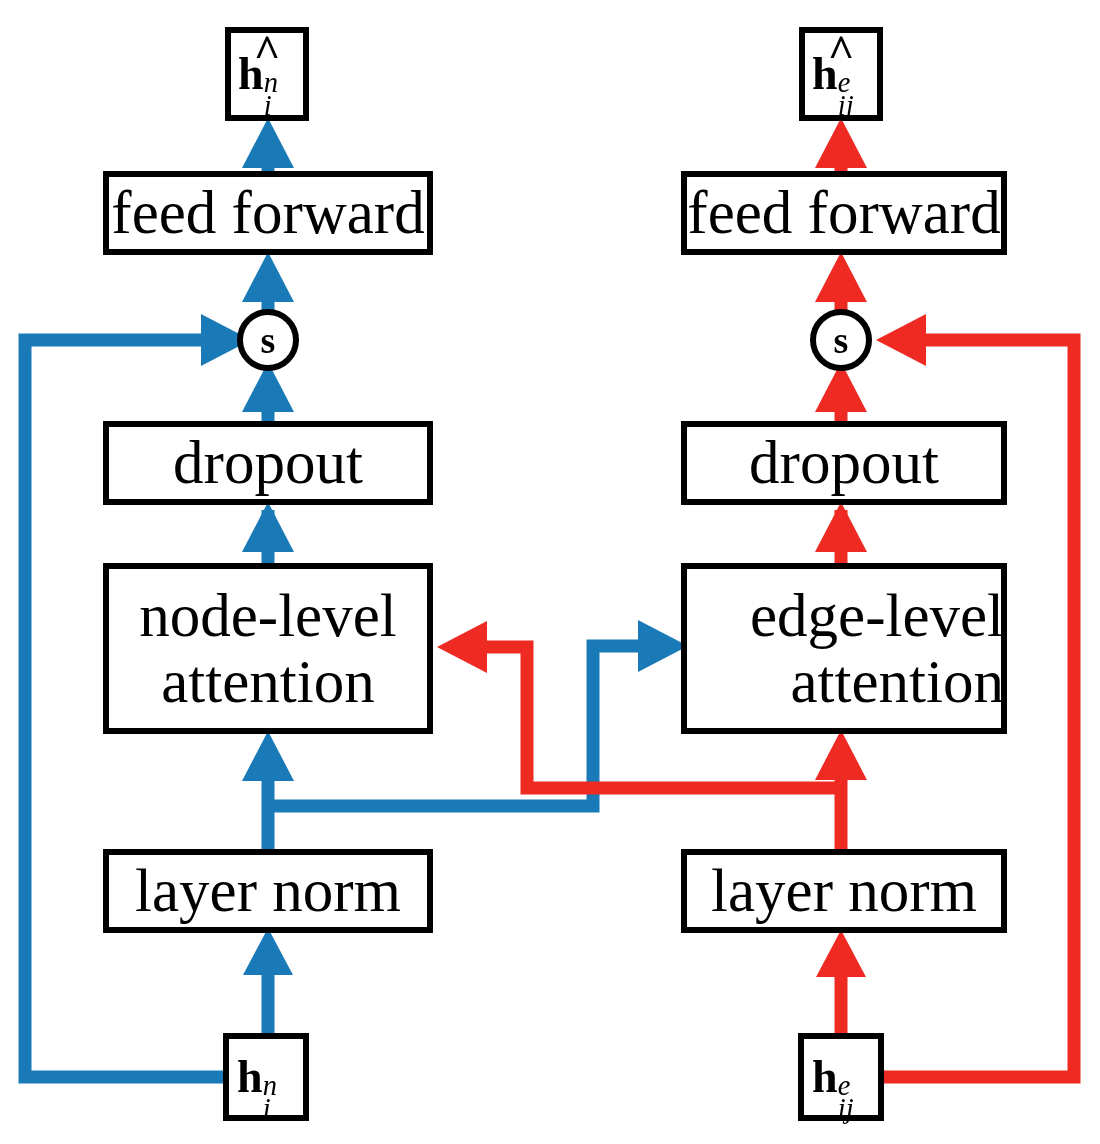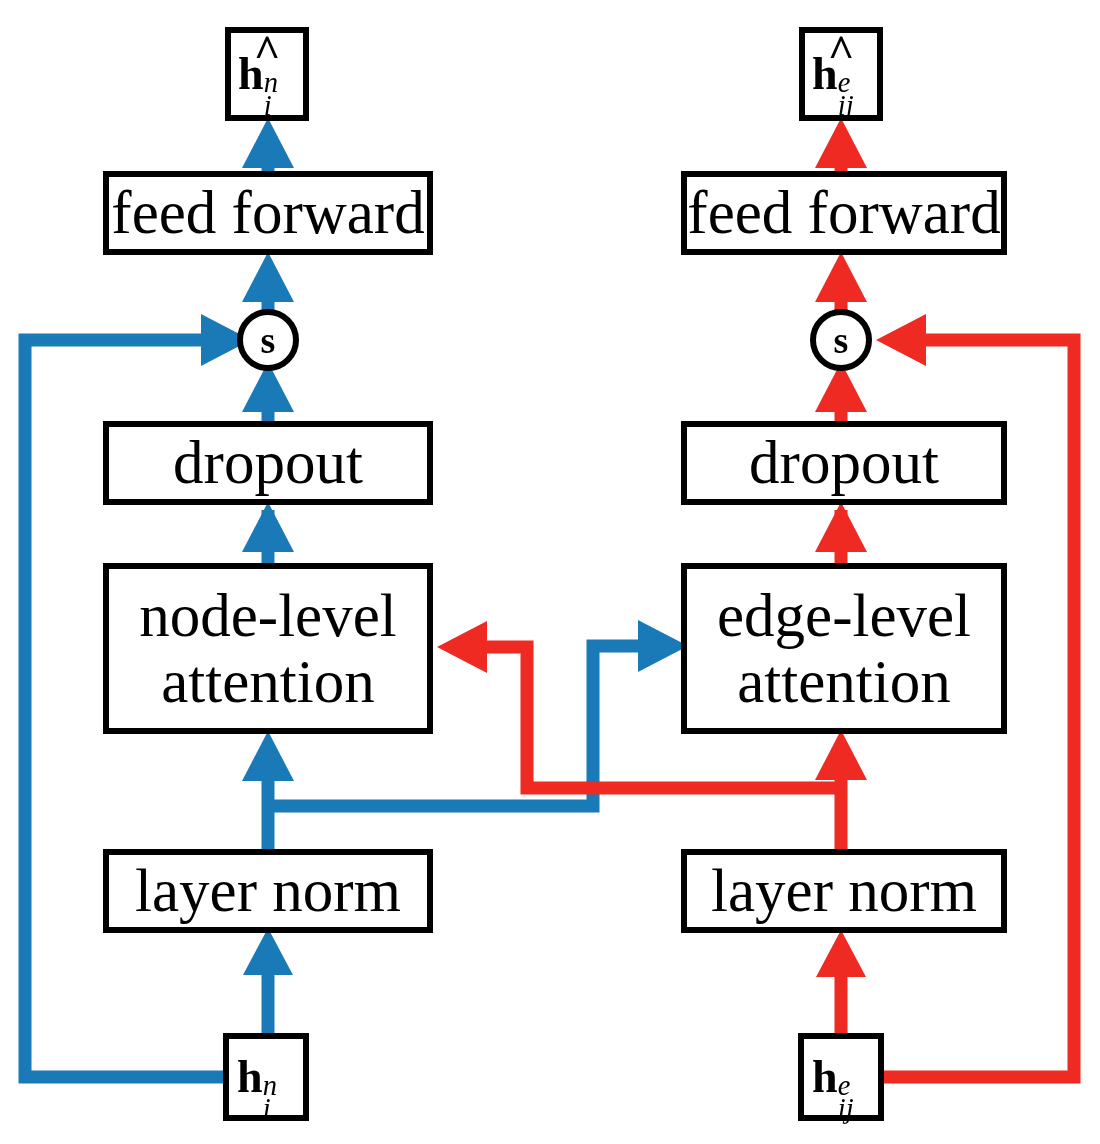"edge-level" div.lbl { align-items: none -> flex-end }
